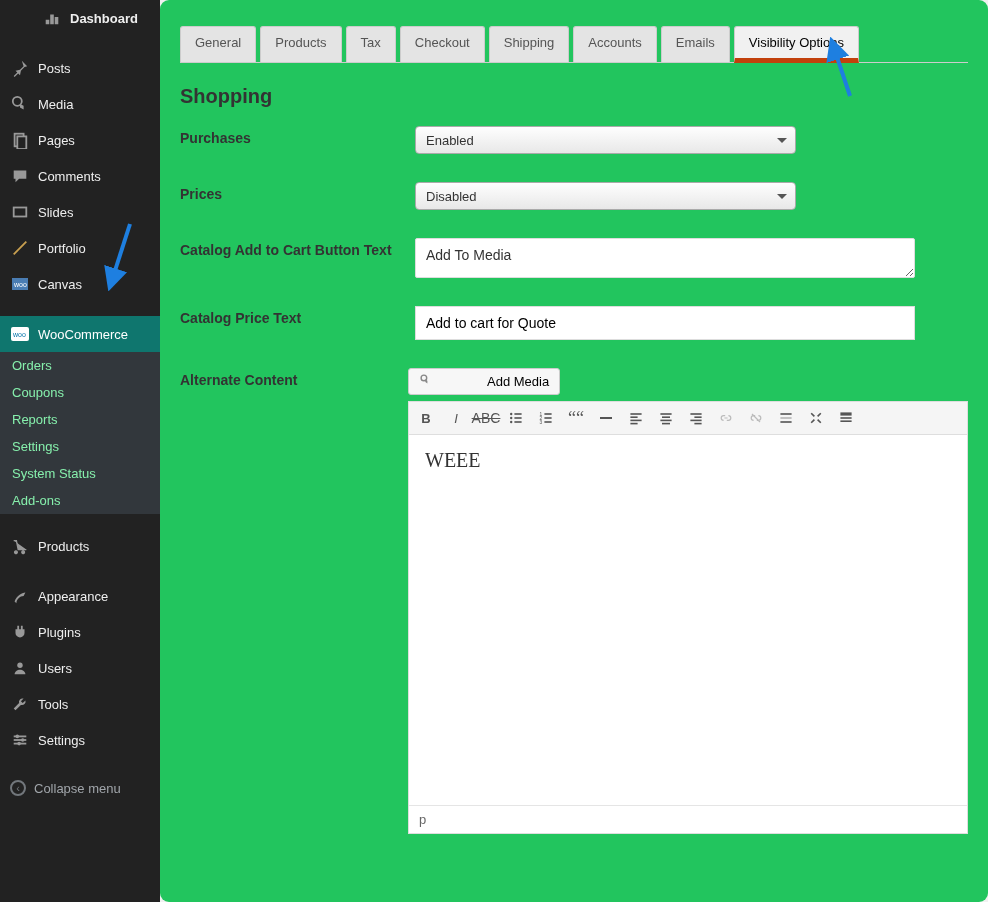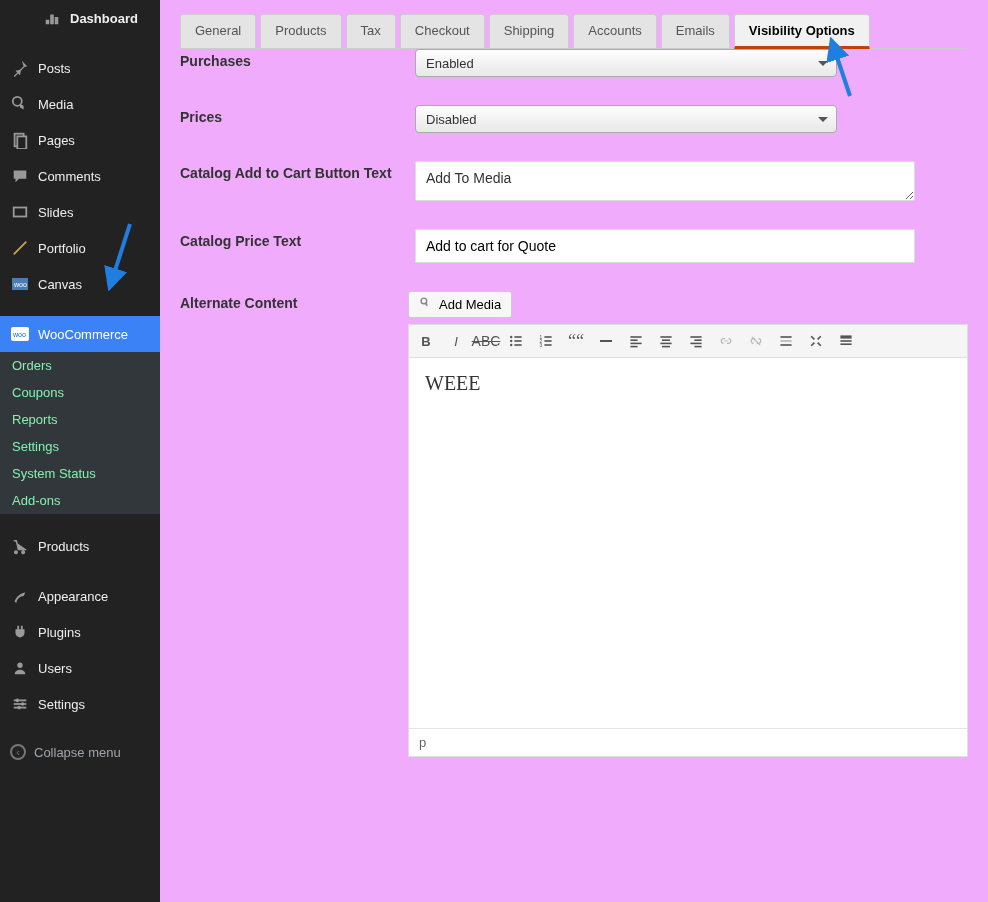"General" .main { background: #f0abfc -> #22c55e; border-radius: none -> 9px; padding: 4px 20px -> 16px 20px }
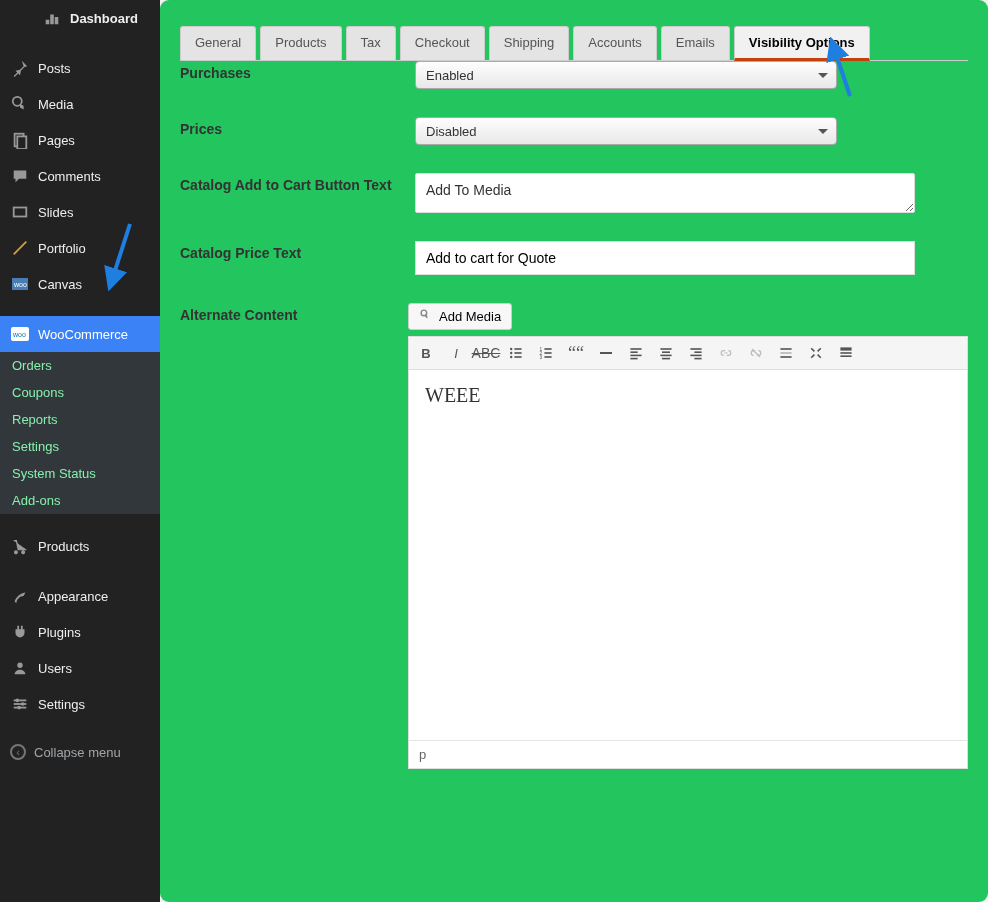"Visibility Options" .tab.active { border-bottom: 3px solid #c2410c -> 5px solid #c2410c; font-weight: 700 -> 400 }
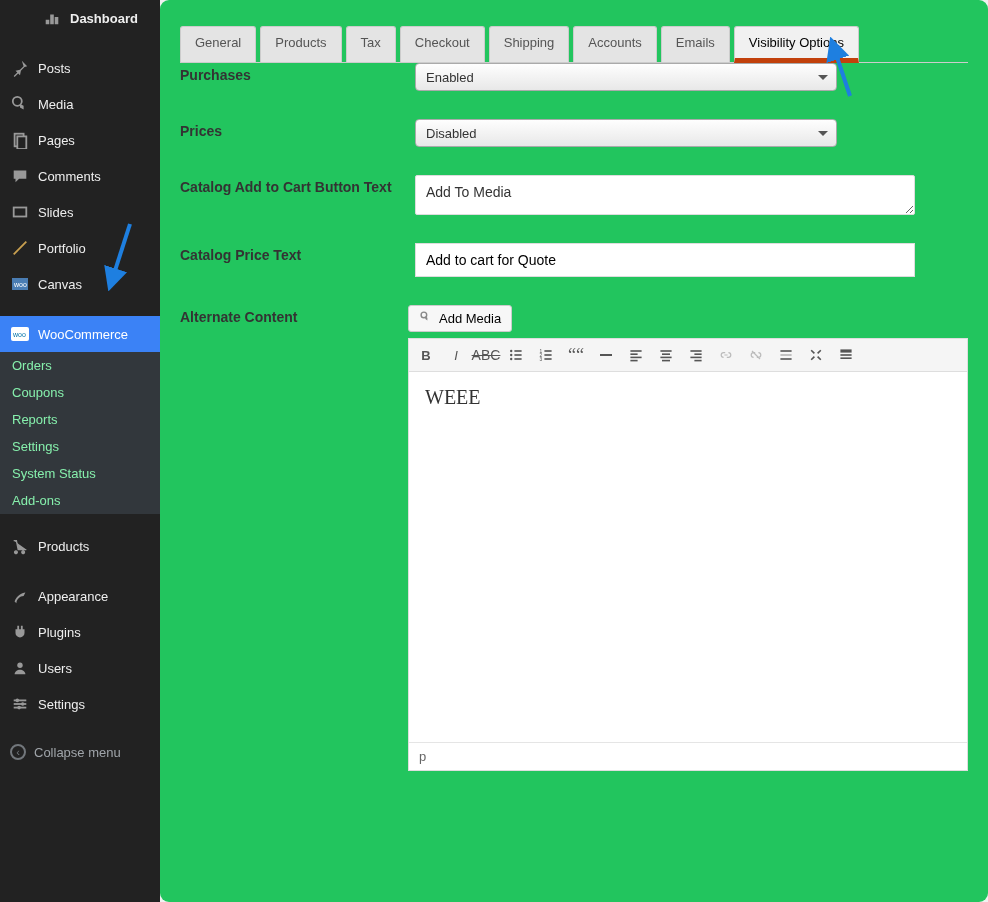"Shopping" h2.section { html: none -> <h2>Shopping</h2> }
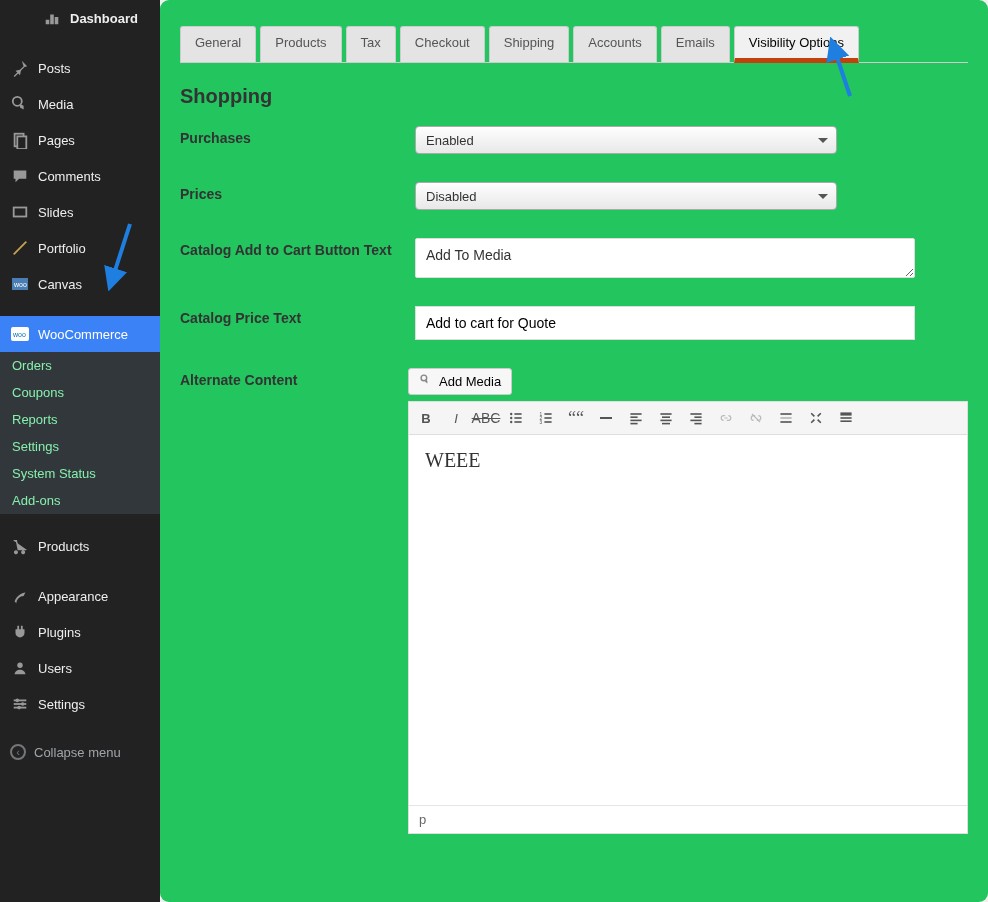"Enabled" .sel { width: 422px -> 381px }
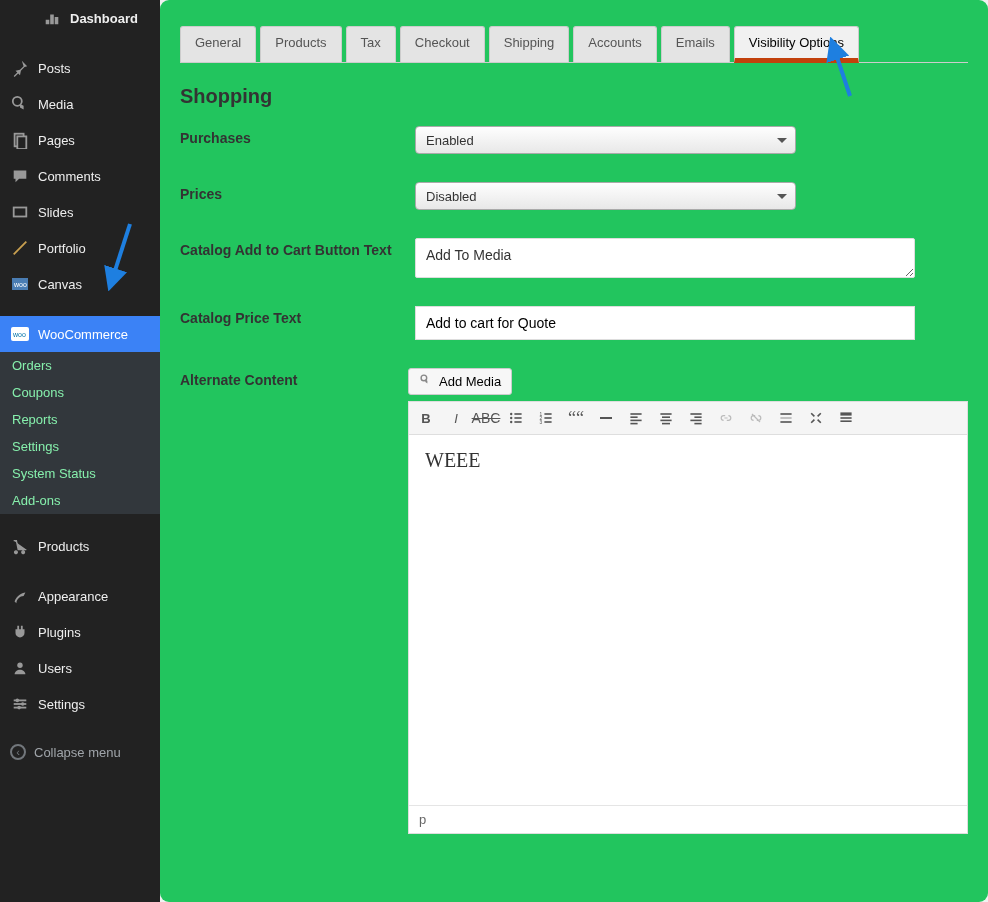"WooCommerce" .sidebar .item.active { background: #3b82f6 -> #0f766e }
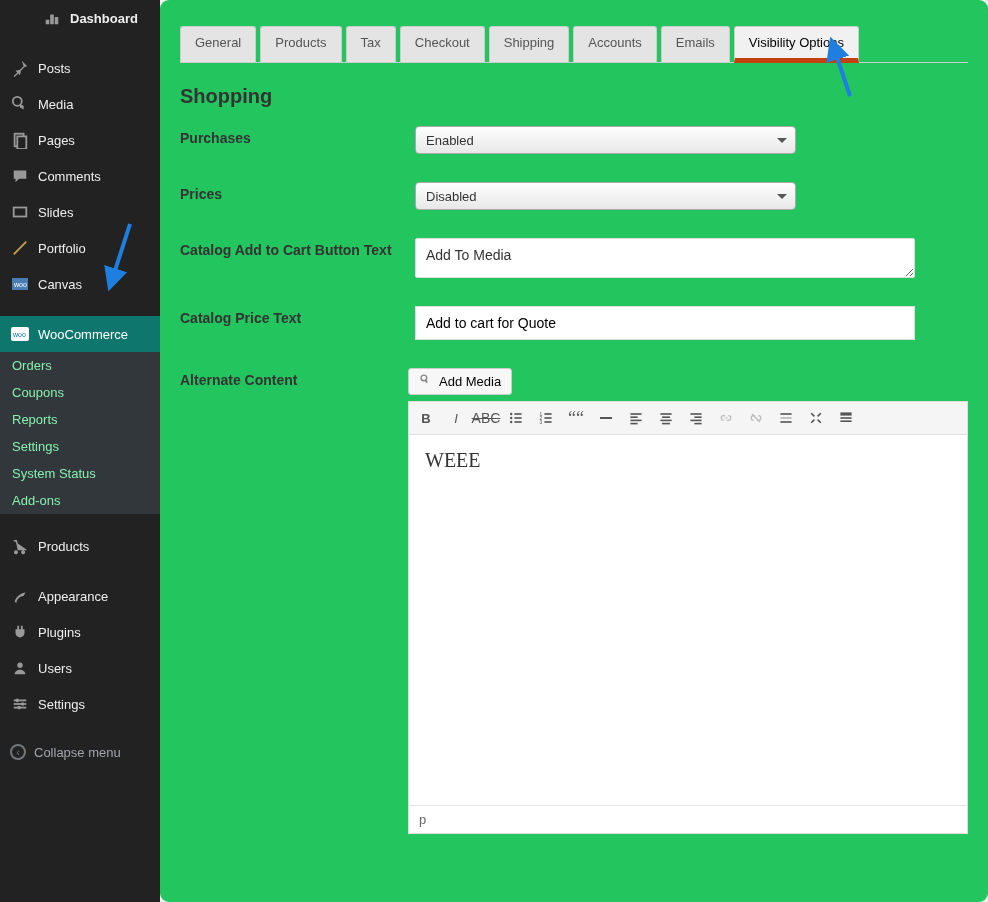"Add Media" .add-media { gap: none -> 48px }
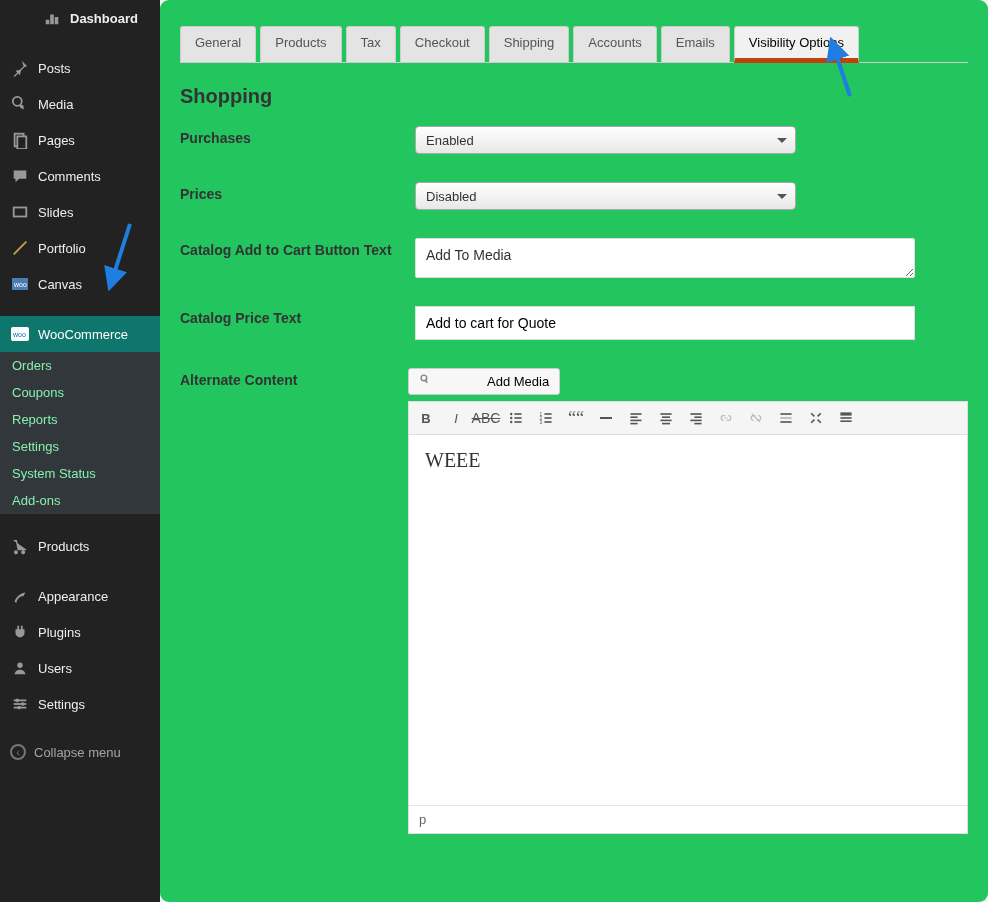"Tools" div.item { html: none -> <div> <span> <svg> <path></path> </svg> </span> <span>Tools</span> </div> }
